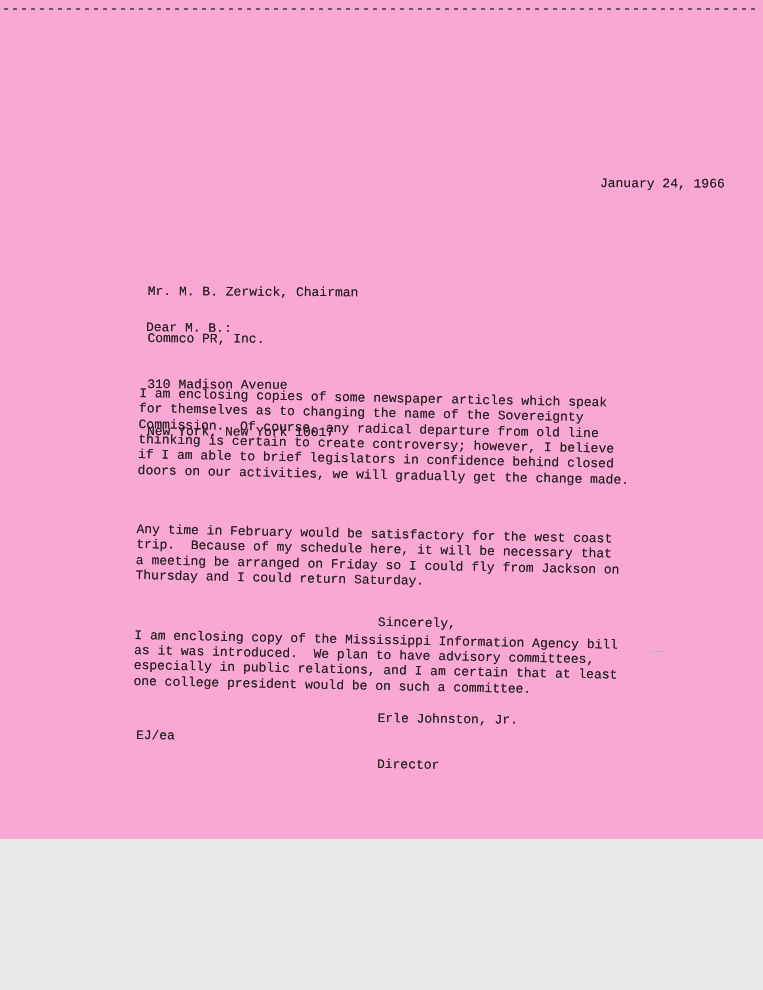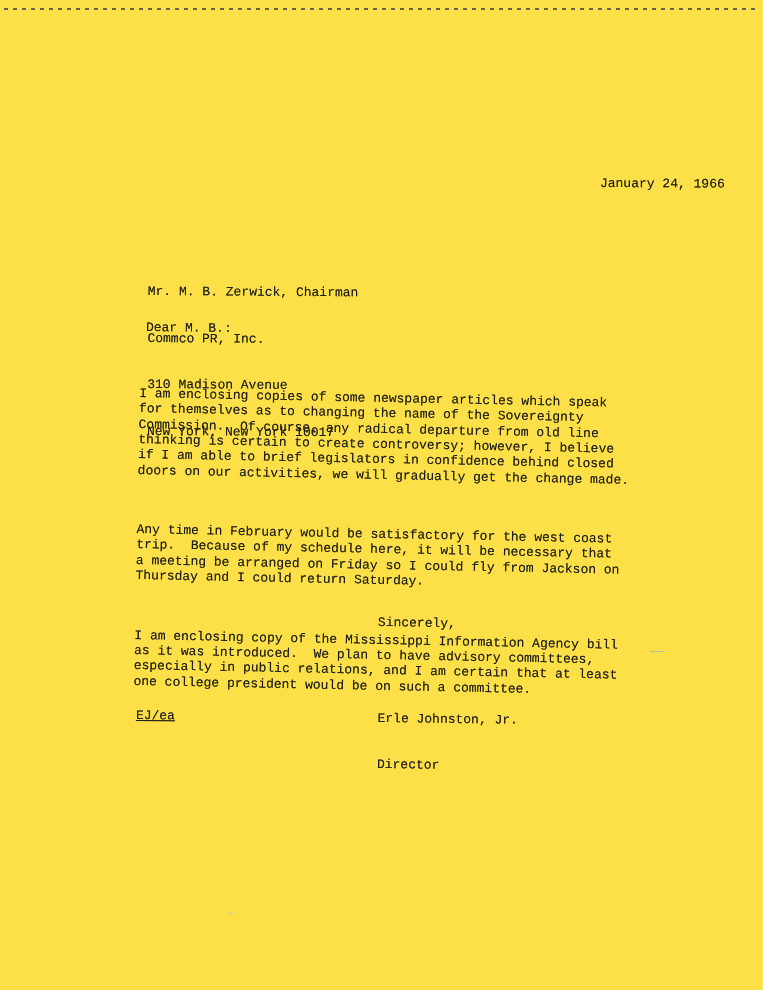"January 24, 1966" .page { background: #fde047 -> #f9a8d4; height: 990px -> 839px }
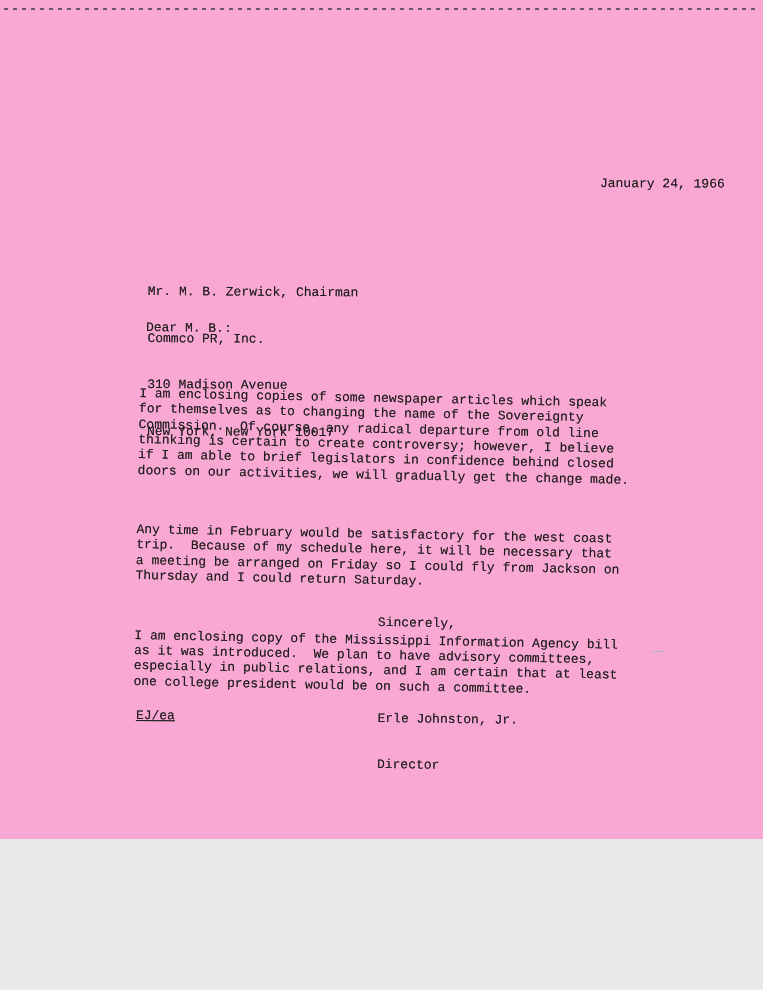"EJ/ea" .initials { text-decoration: underline -> none; top: 708px -> 728px }
